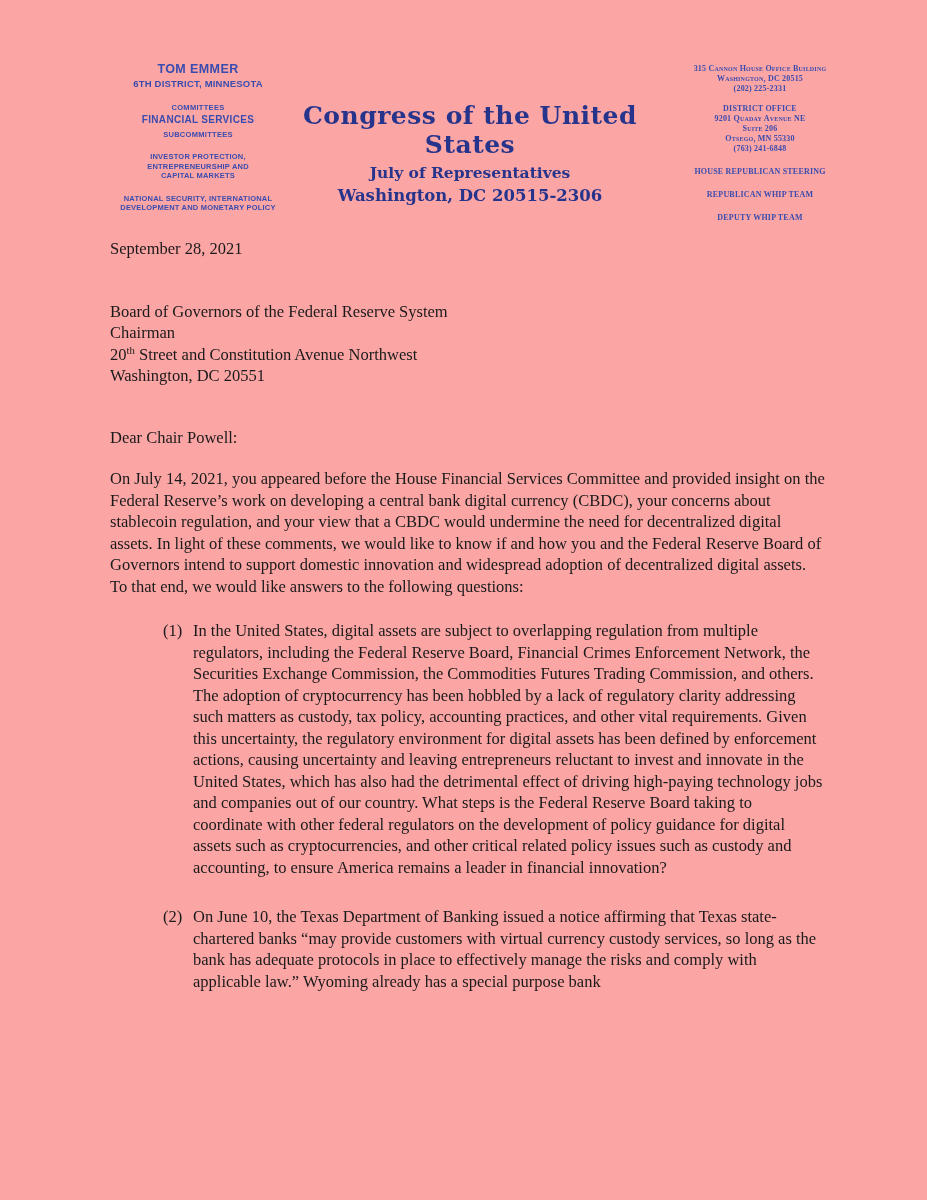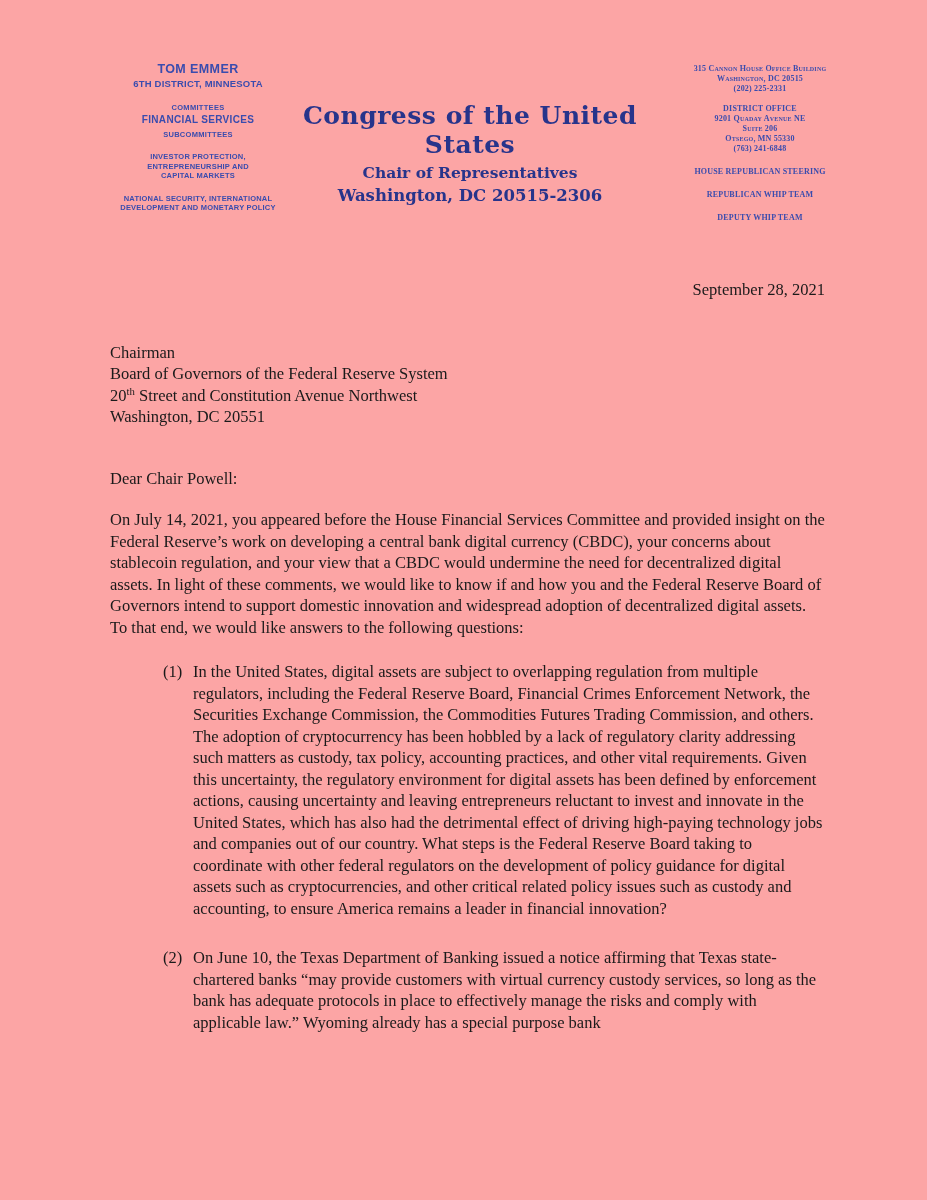"Chair of Representatives" div.seal2 { text: Chair -> July }
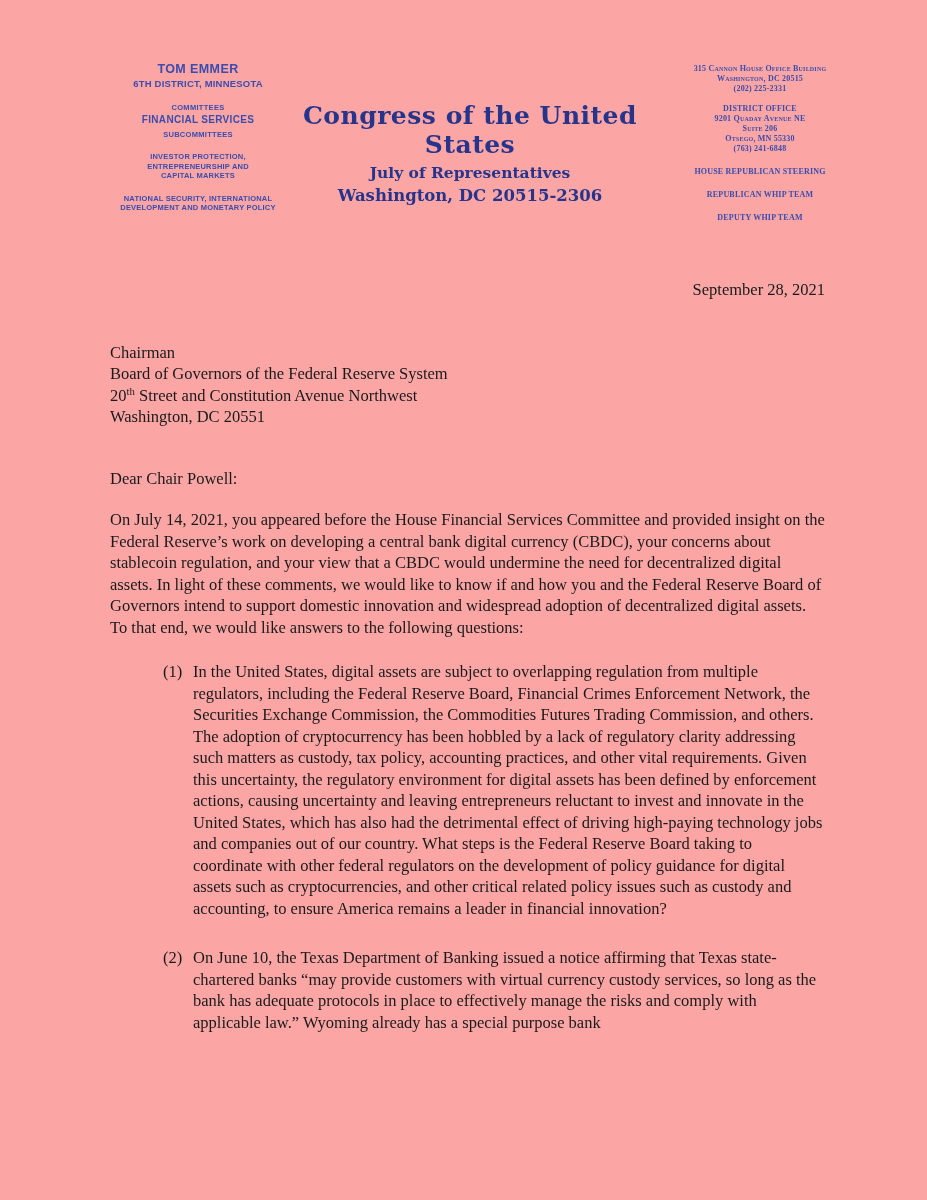"September 28, 2021" .date-line { margin-top: 41px -> none; text-align: right -> left }
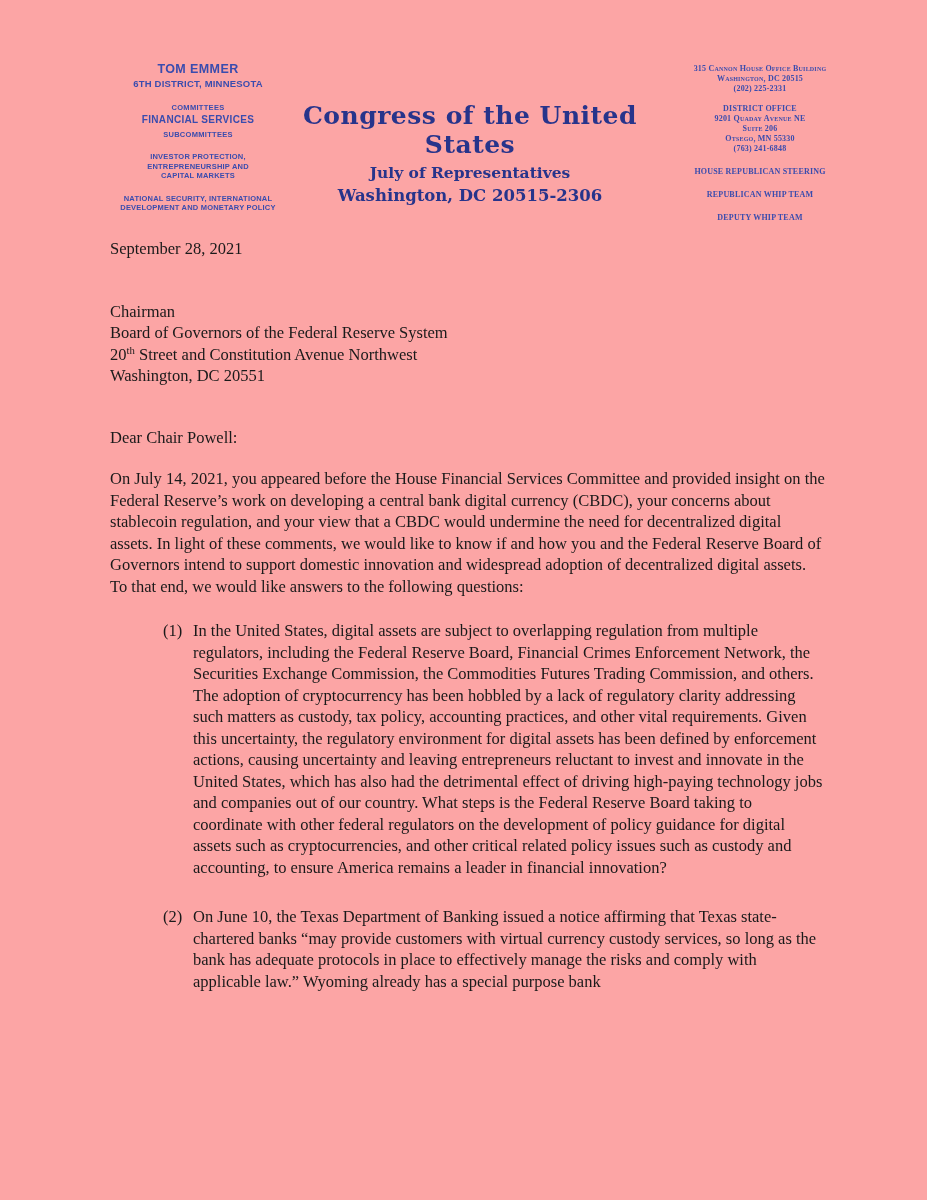"Chairman" div { order: before "Board of Governors of the" -> after "Board of Governors of the" }
